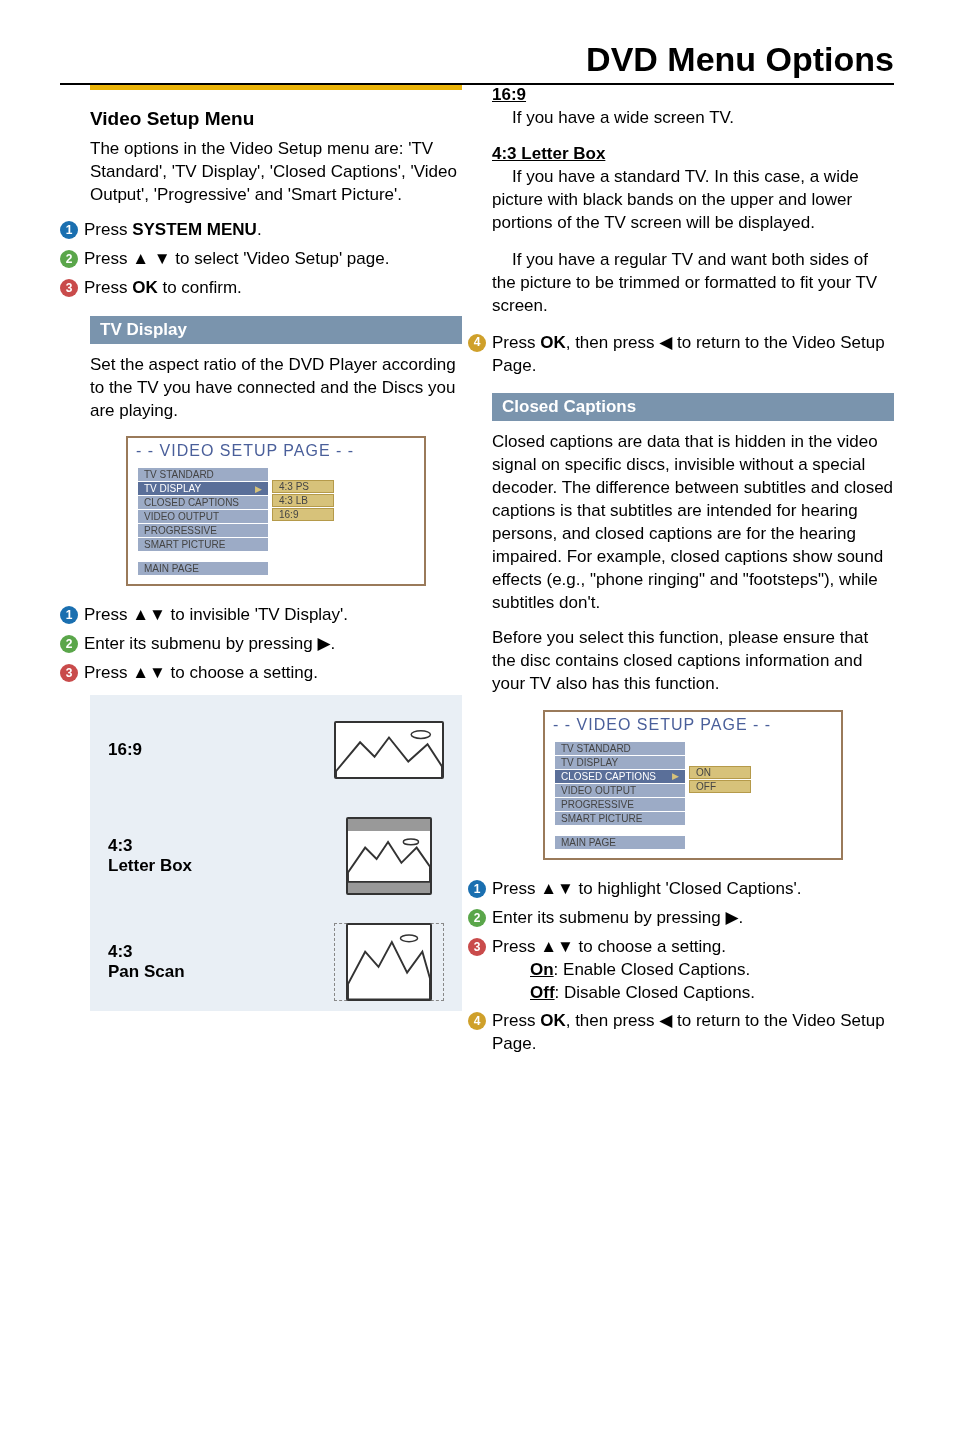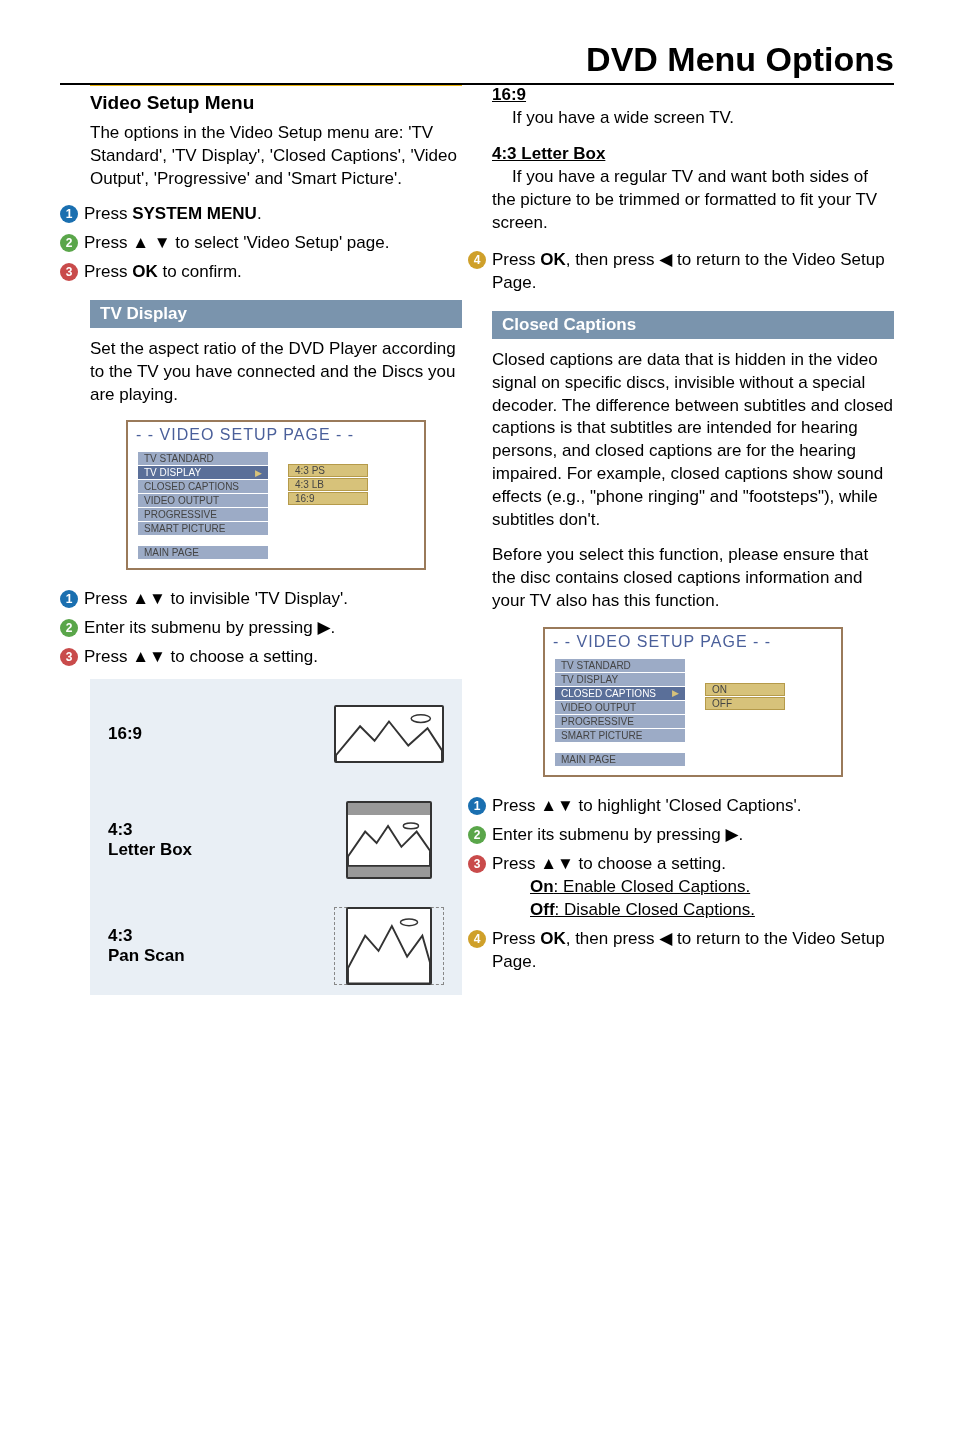"Video Setup Menu" .section-title { border-top: 1px solid #eab308 -> 5px solid #eab308; padding-top: 6px -> 18px }
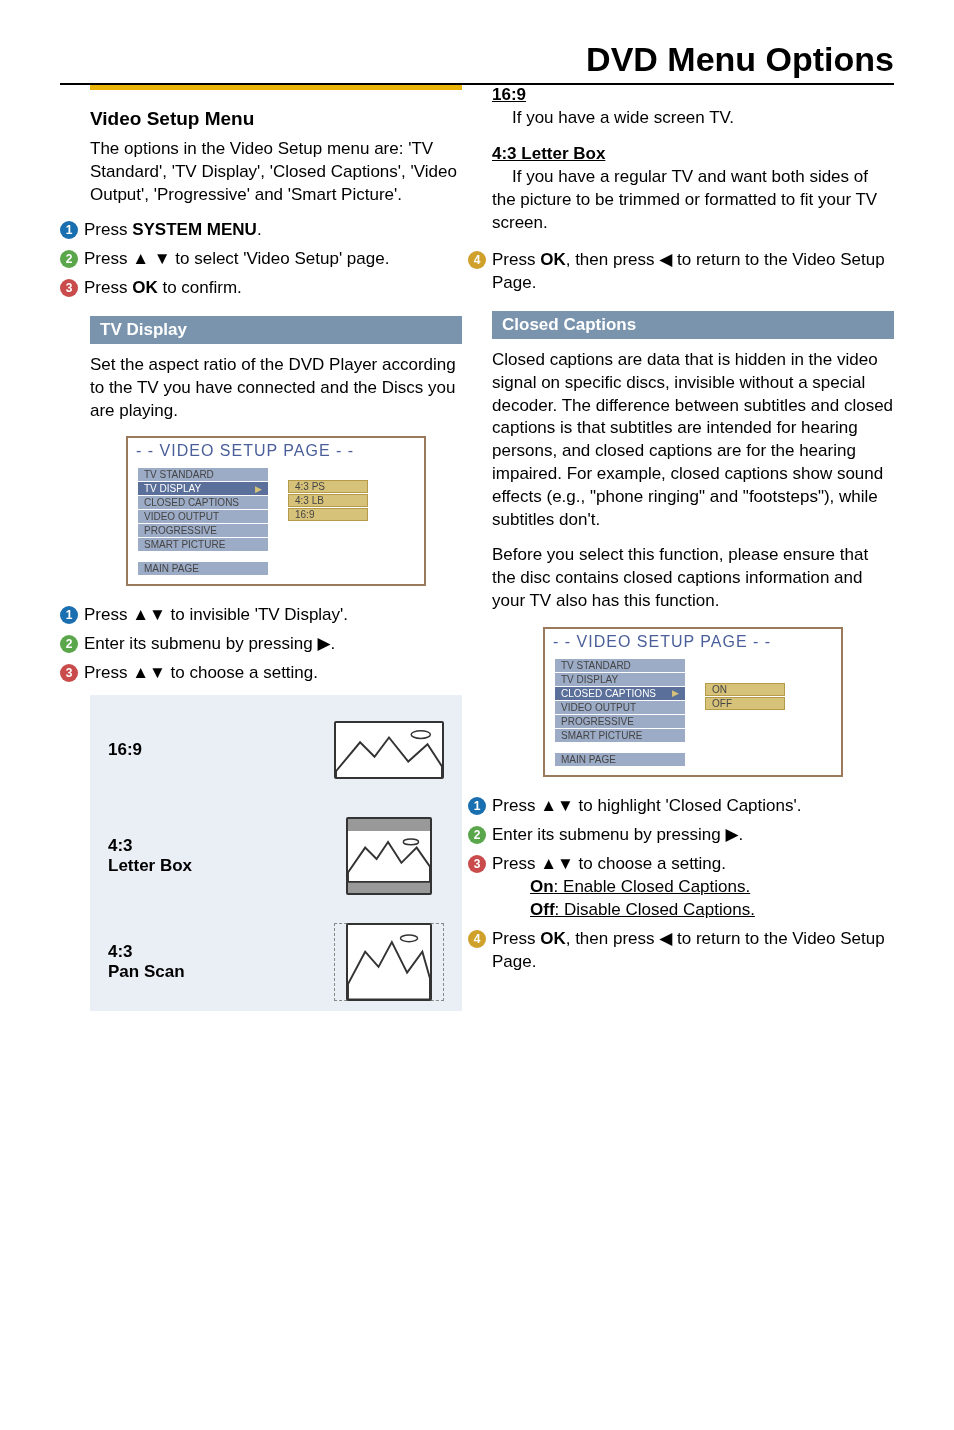"If you have a standard" div.indent-block { html: none -> <div><span></span><span>If you have a standard TV. In this case, a wide picture with black bands on the upper and lower portions of the TV screen will be displayed.</span></div> }
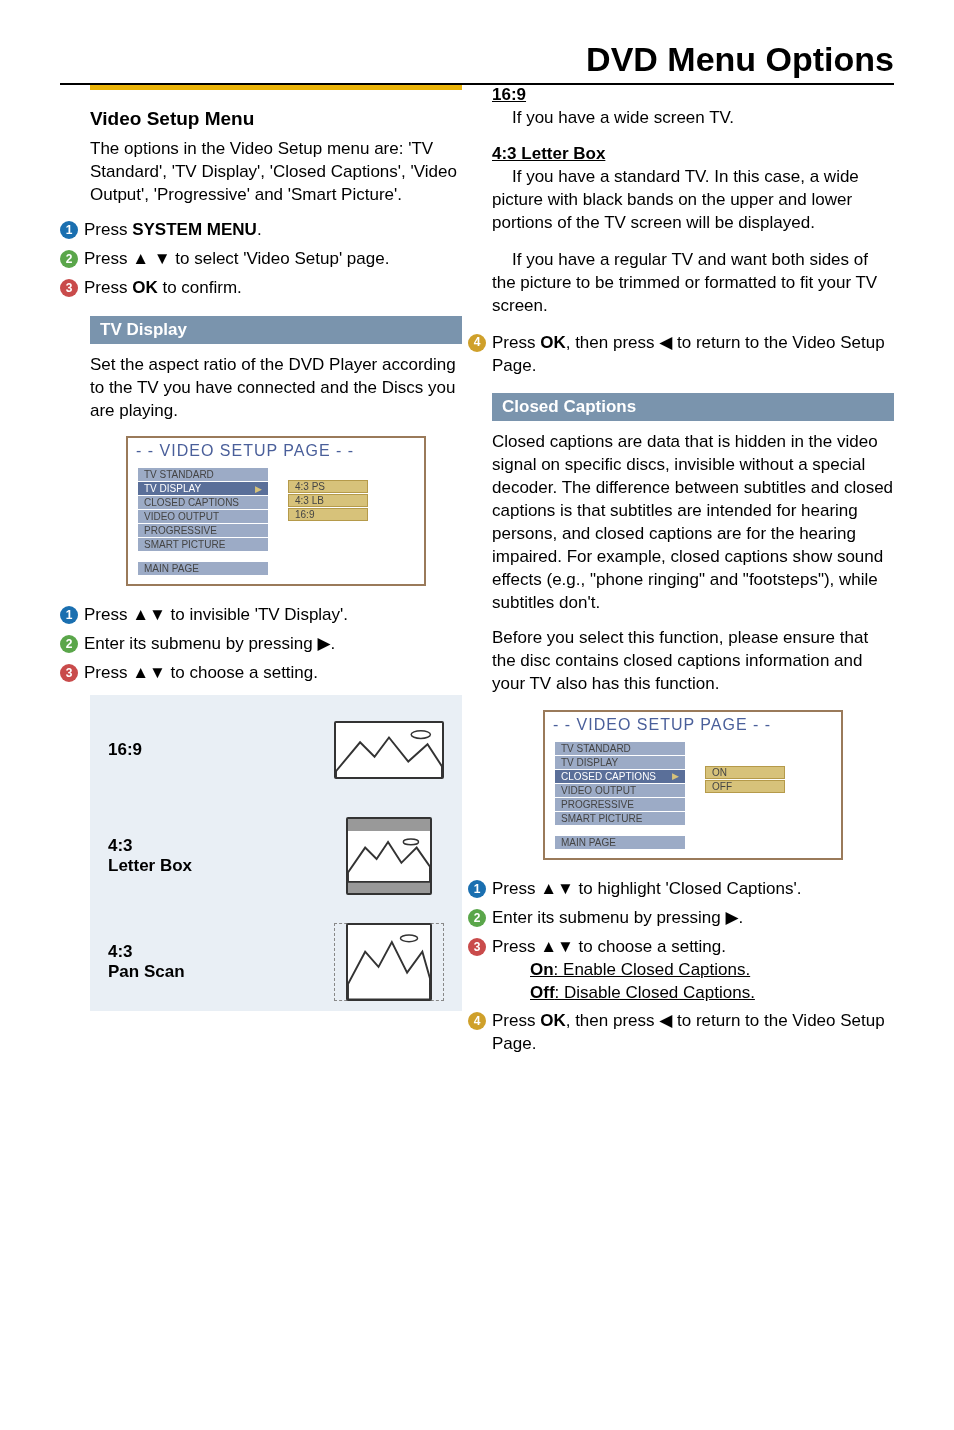"TV STANDARD" .ms-body { gap: 20px -> 4px }
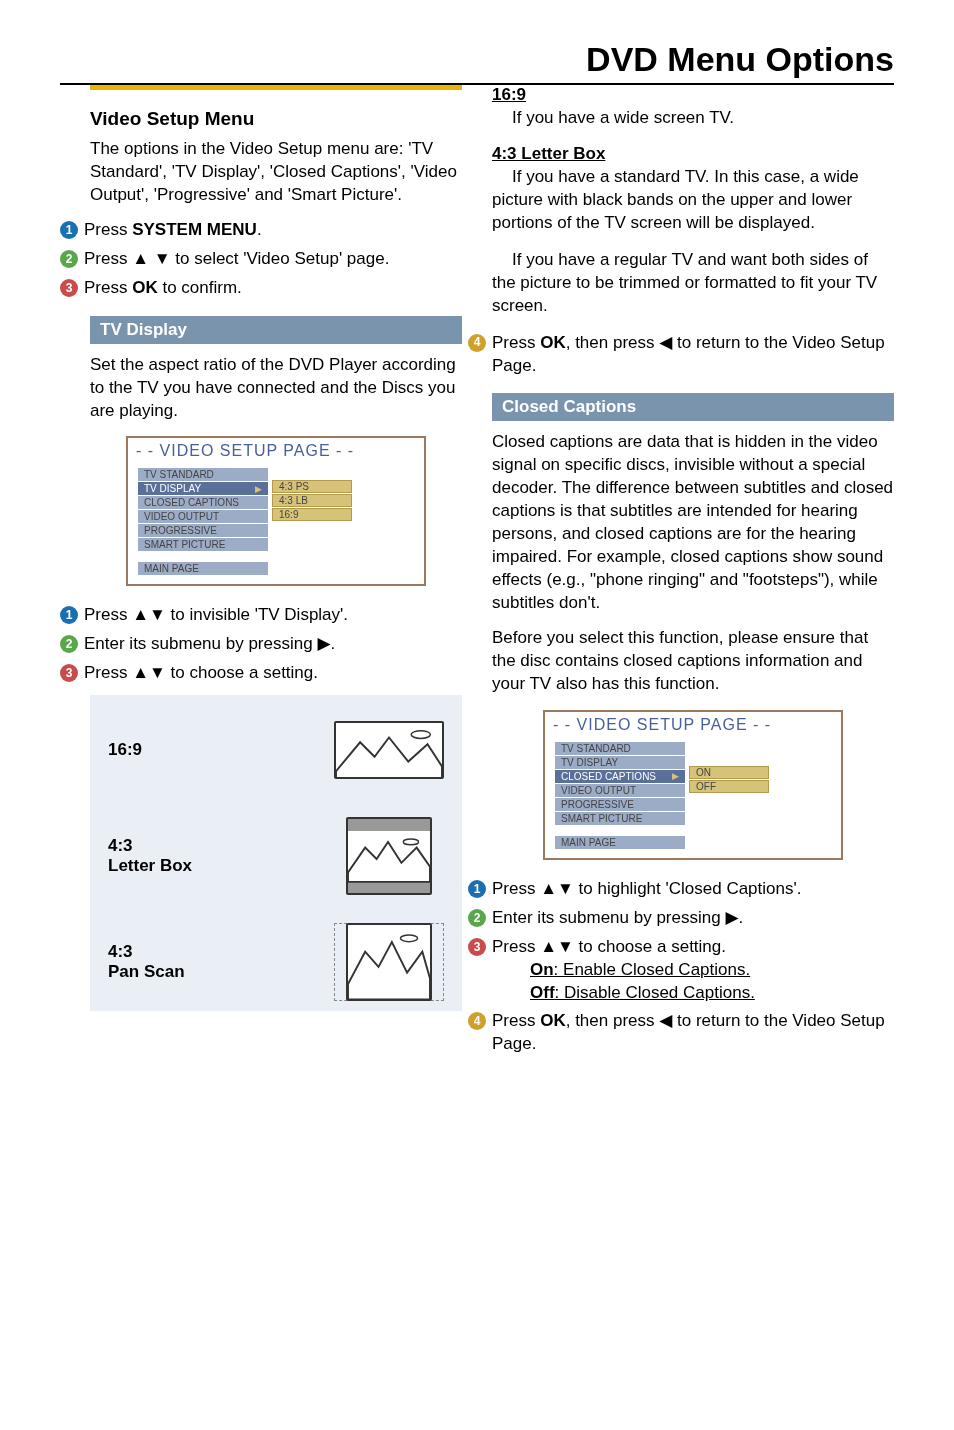"4:3 PS" .ms-opt { width: 80px -> 62px }
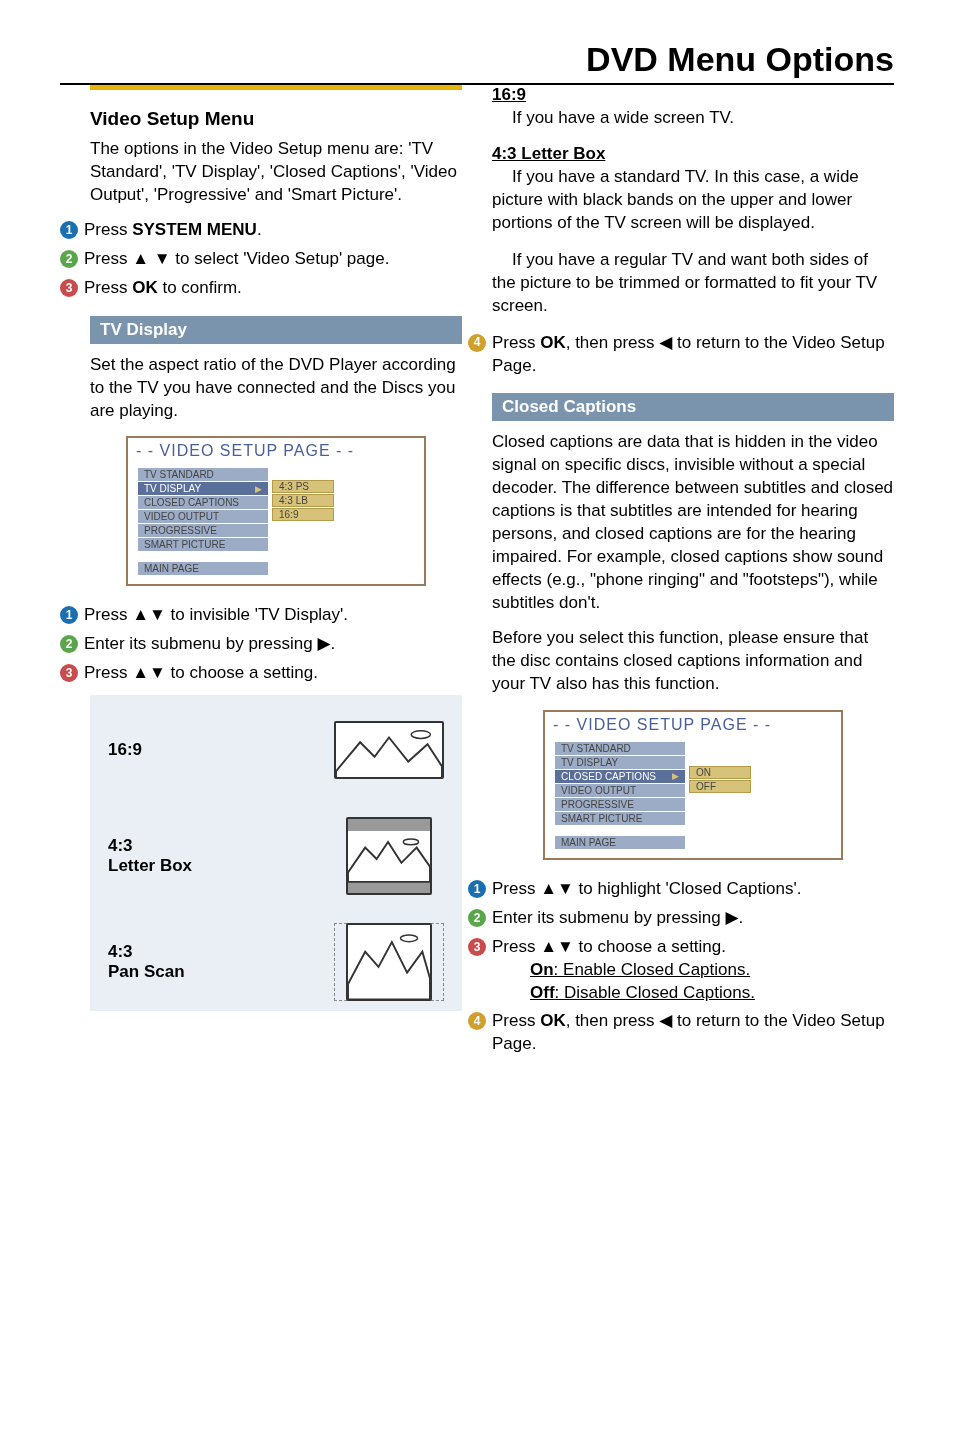"On: Enable Closed Captions." .colon-list { text-decoration: underline -> none }
